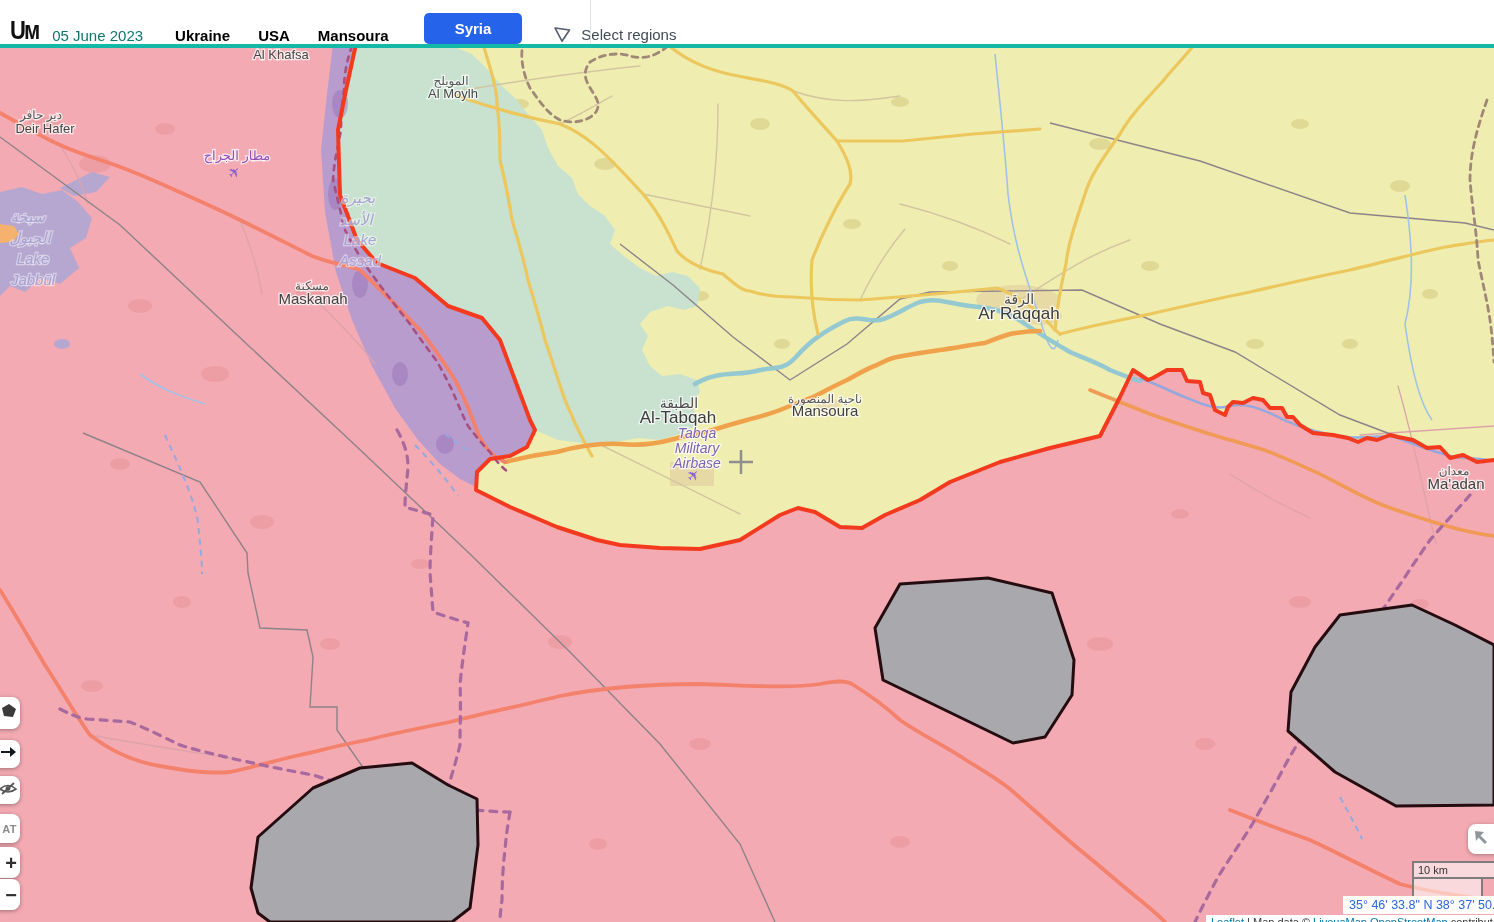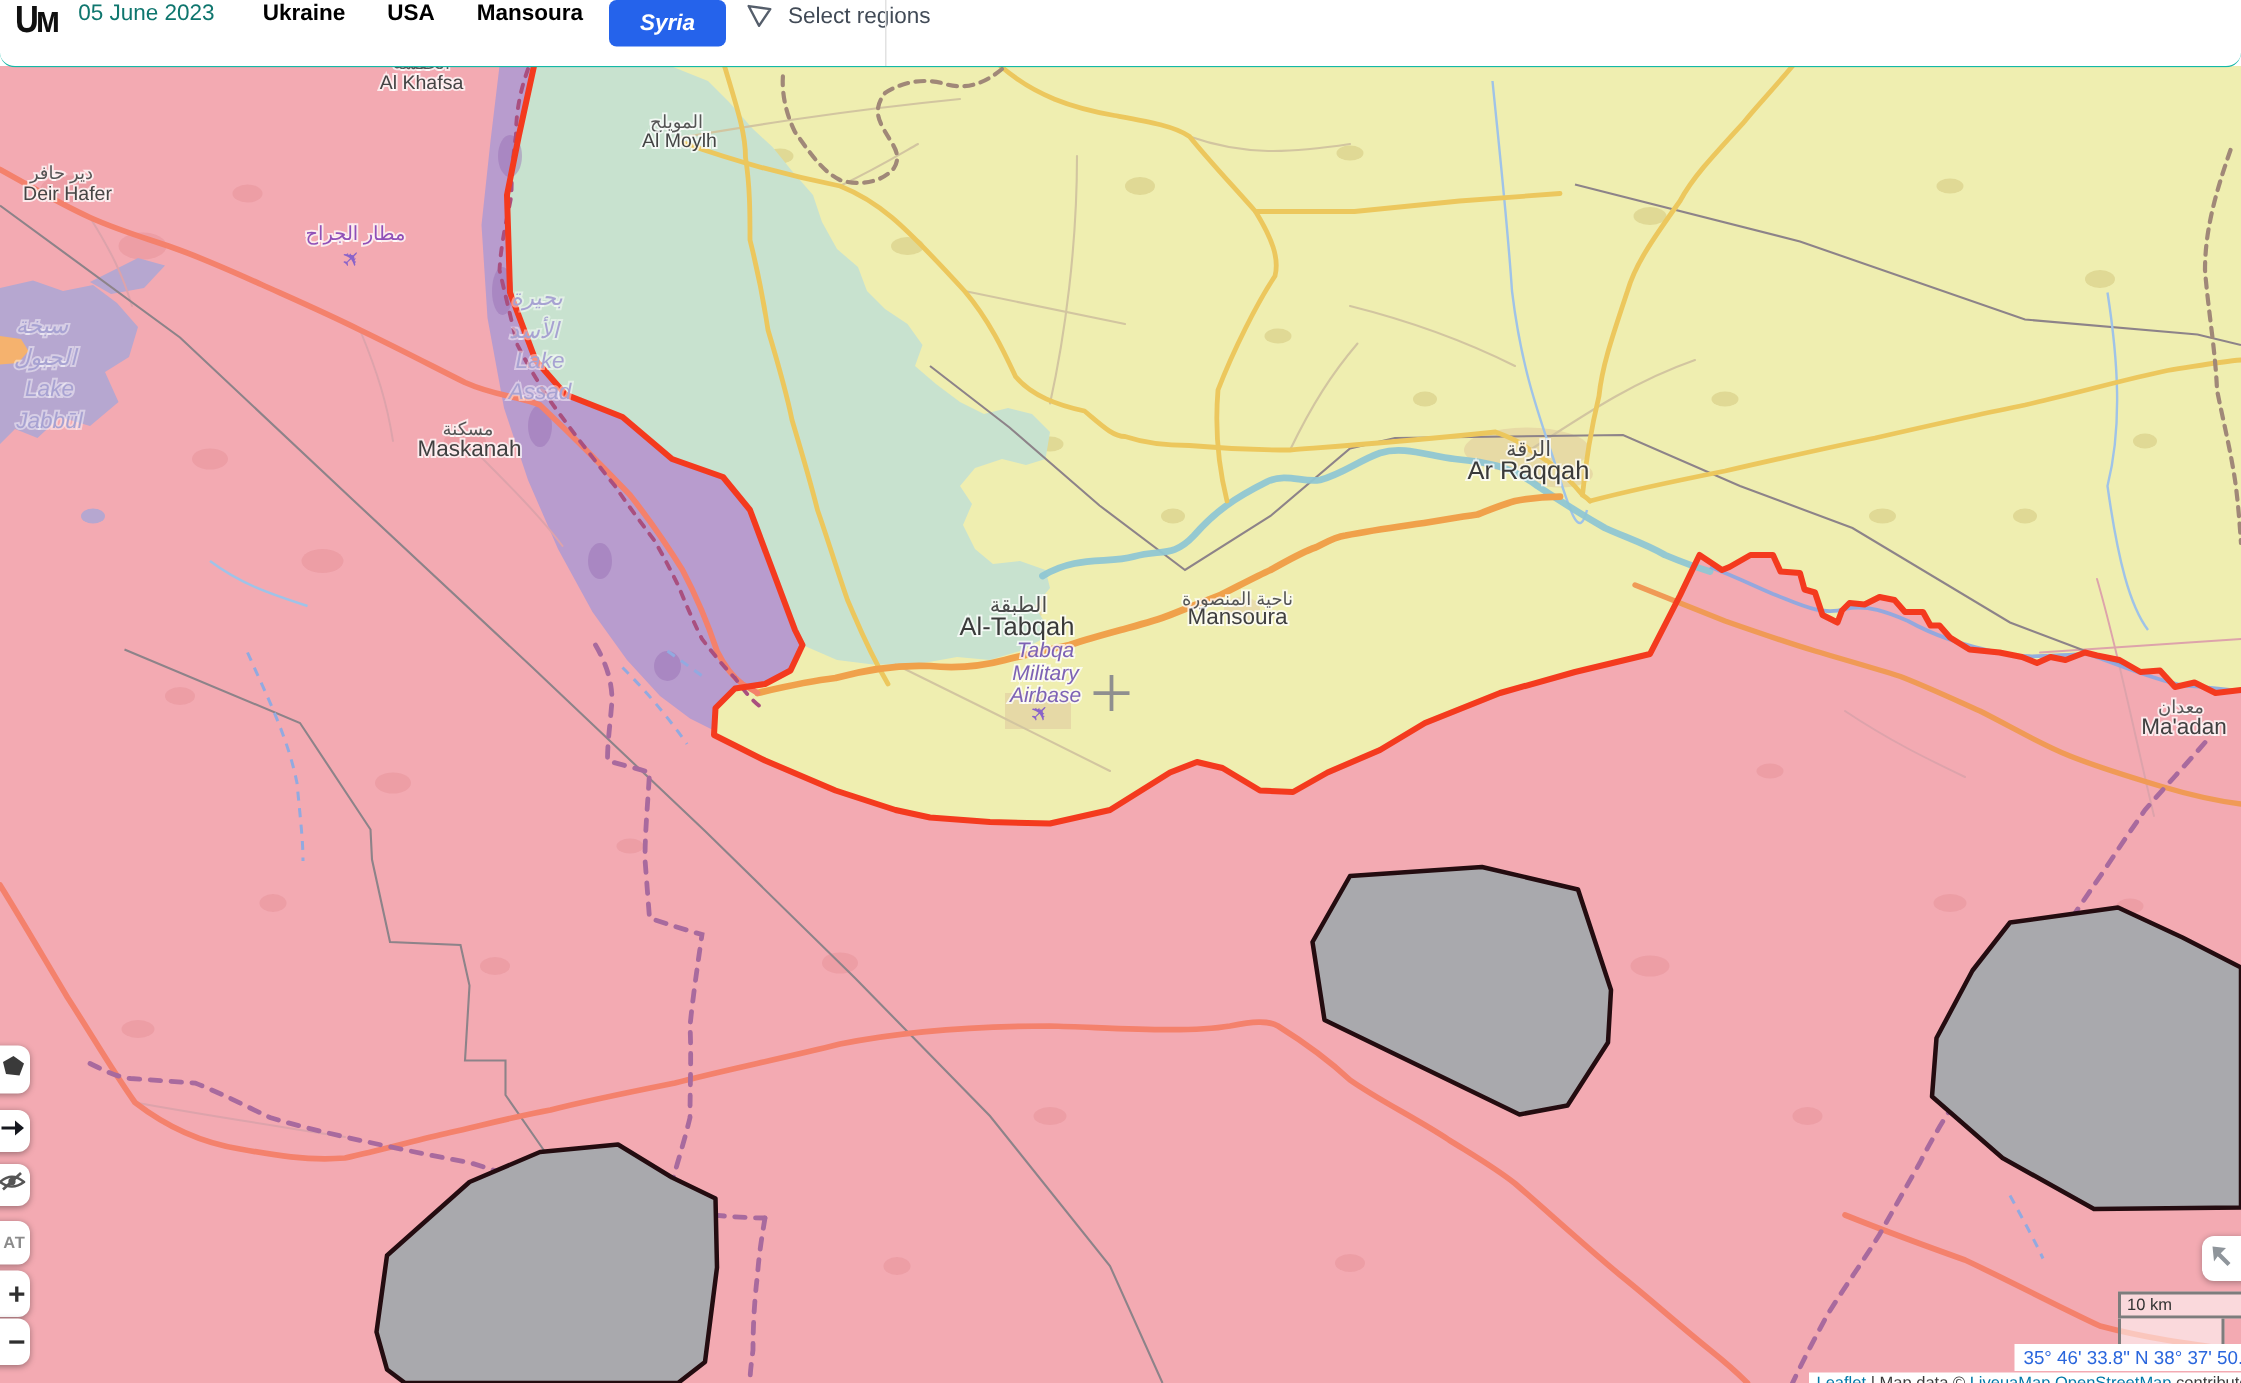"Uм" .topbar { align-items: flex-start -> flex-end; border-bottom: 1px solid #14b8a6 -> 4px solid #14b8a6; border-radius: 10px -> none }
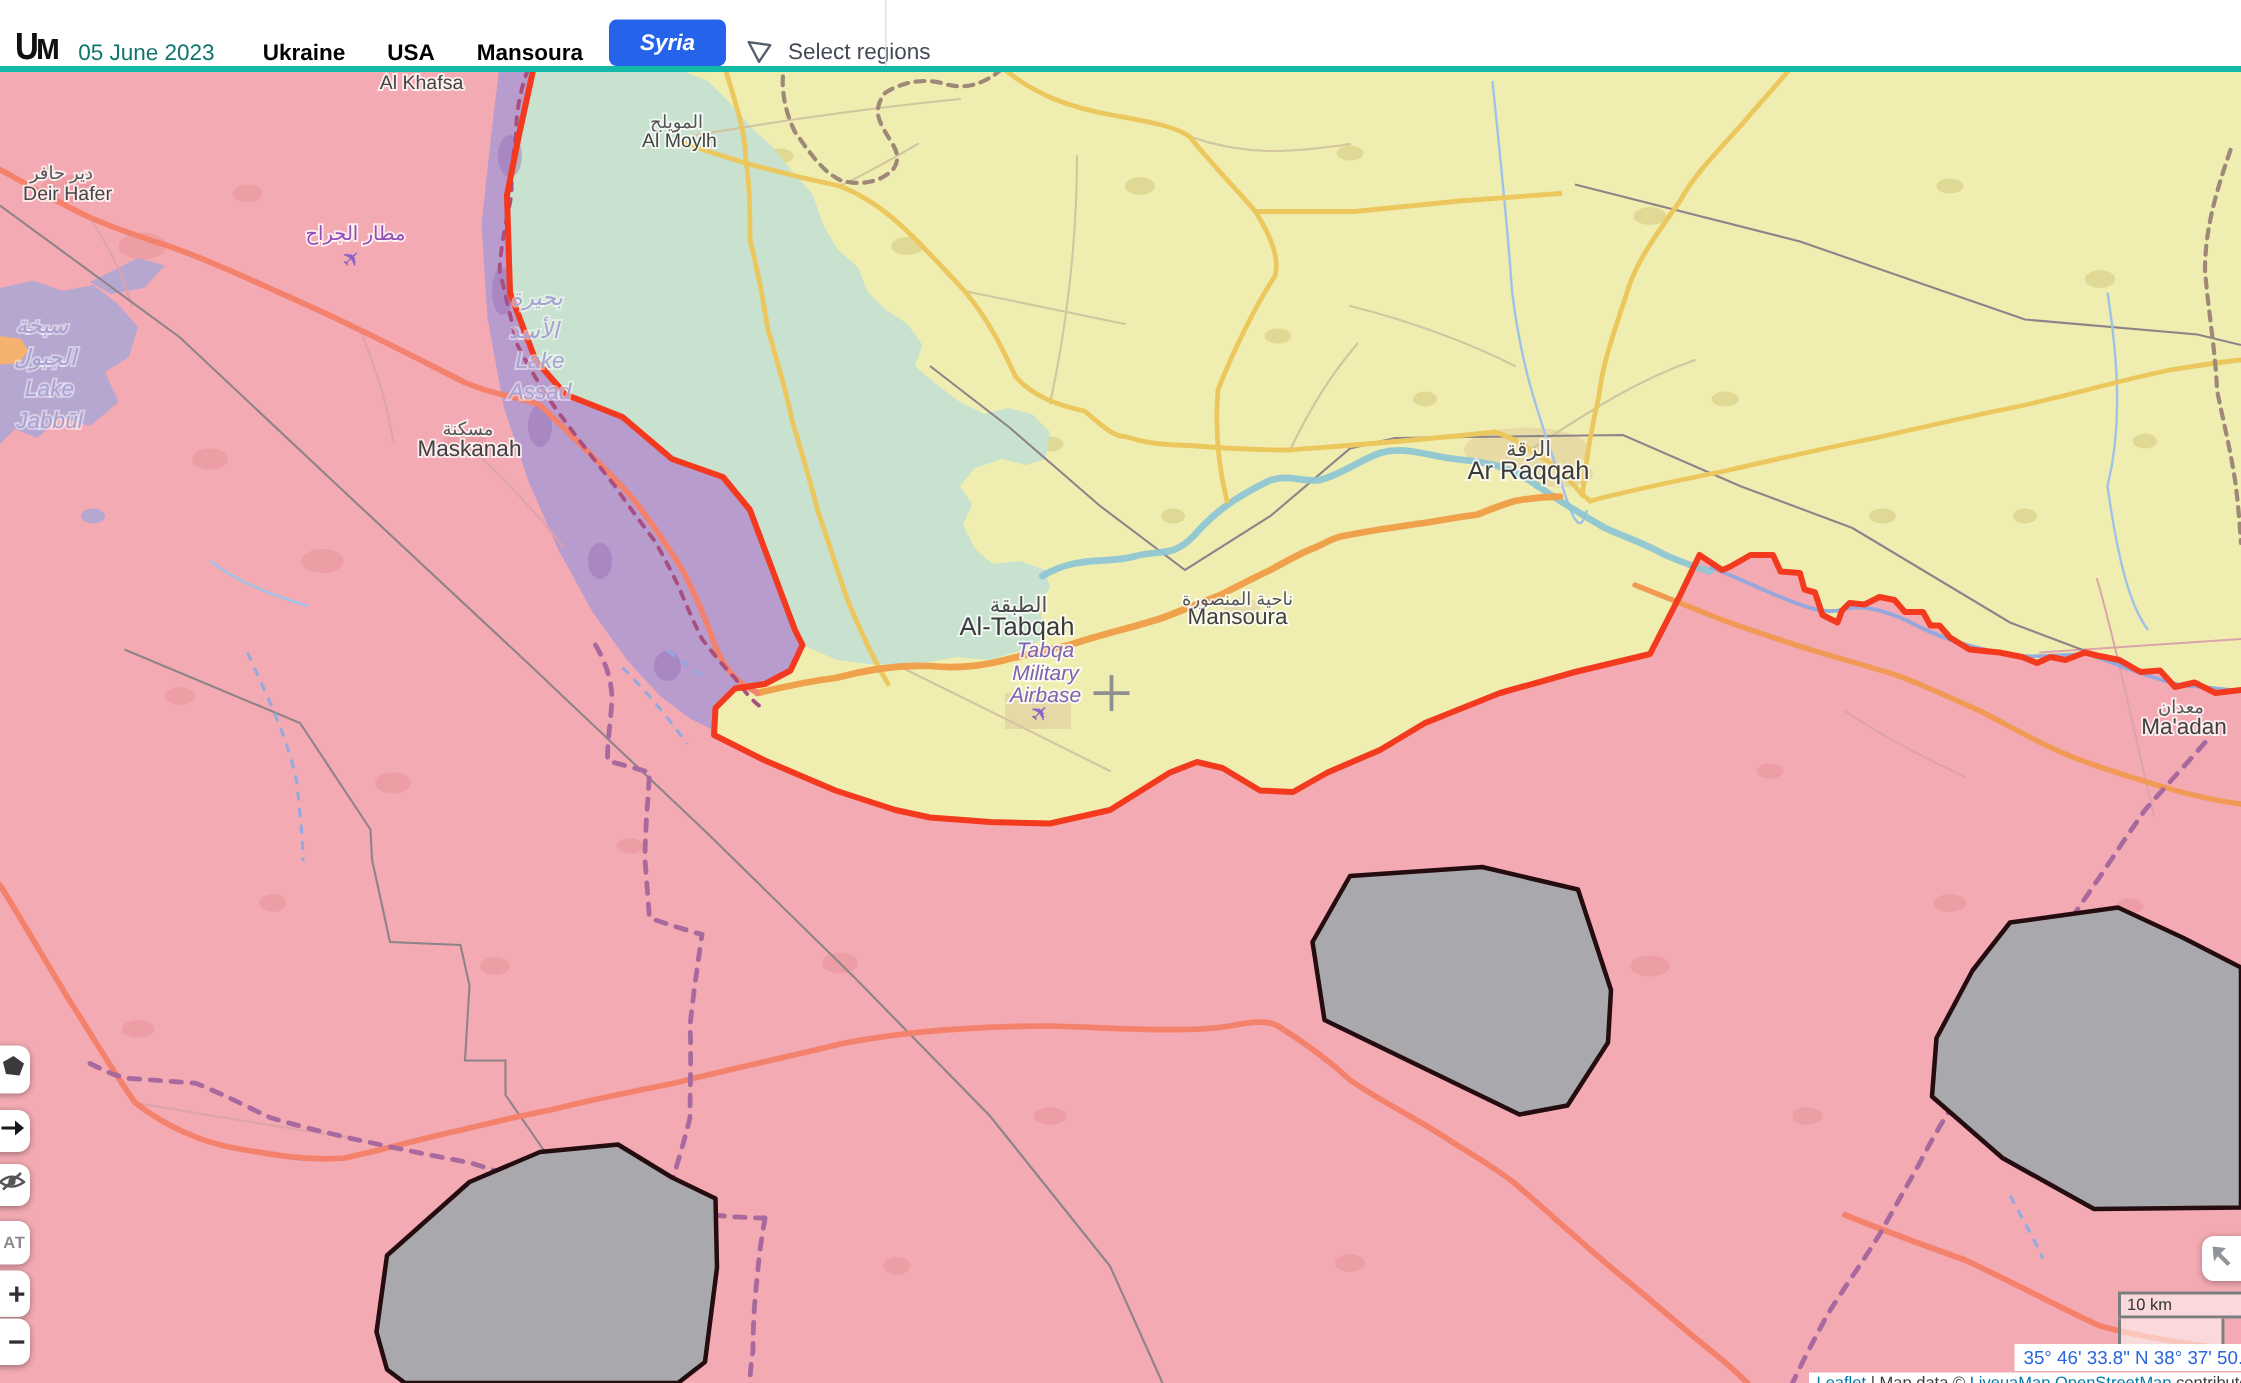"Syria" .tab.active { font-style: italic -> none; margin: 0 3px -> 0 21px; padding: 7px 21px -> 7px 31px }
